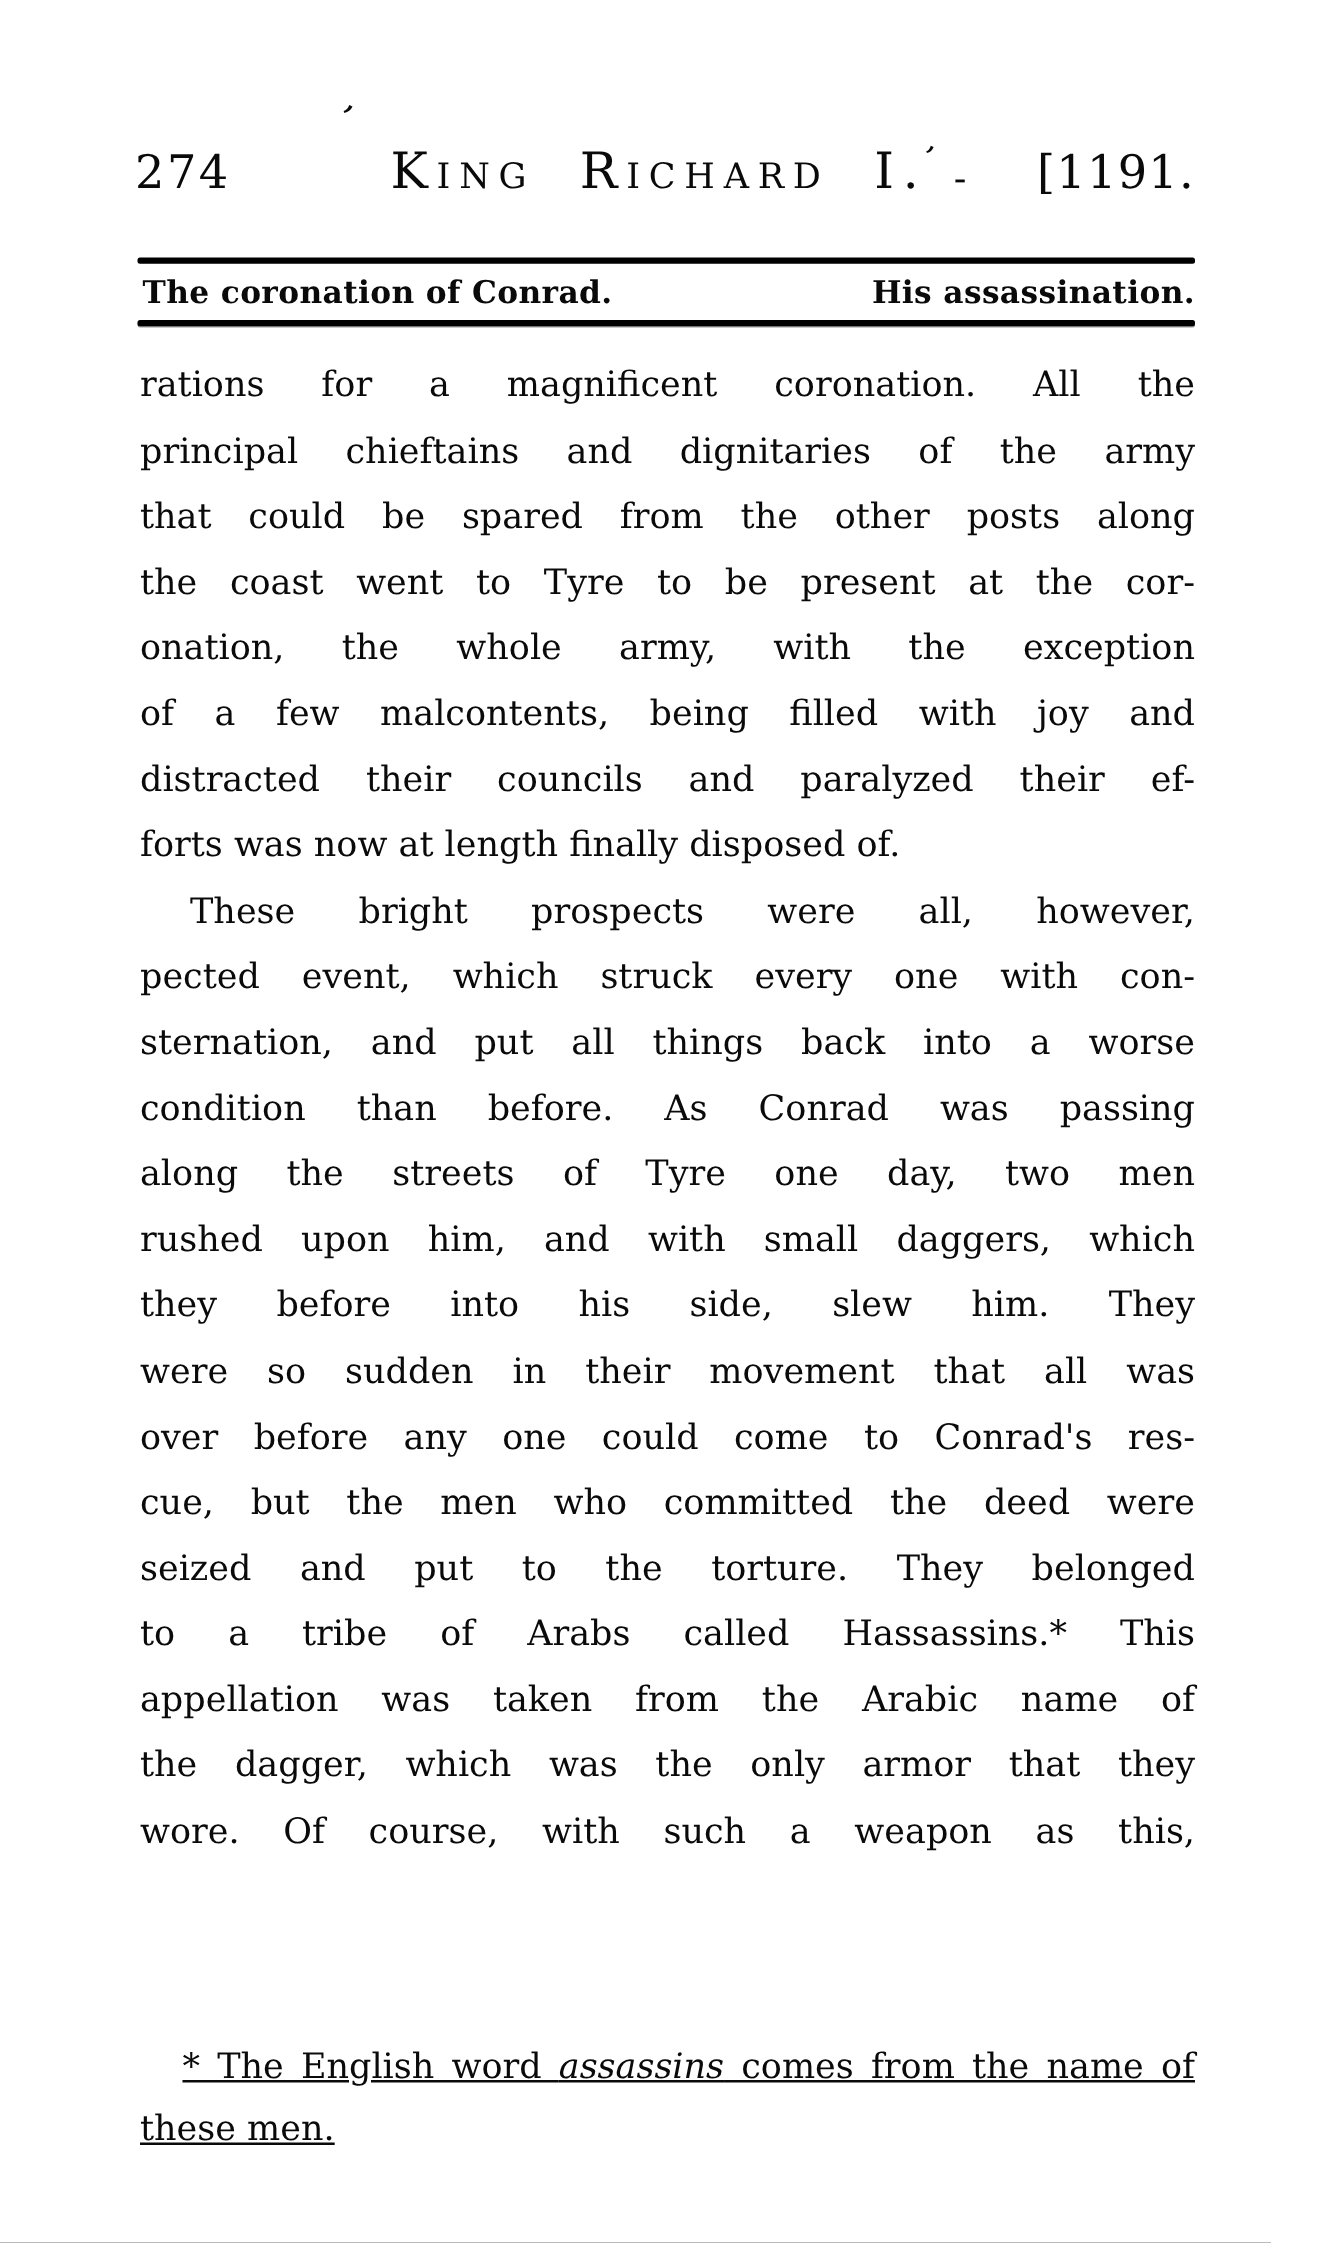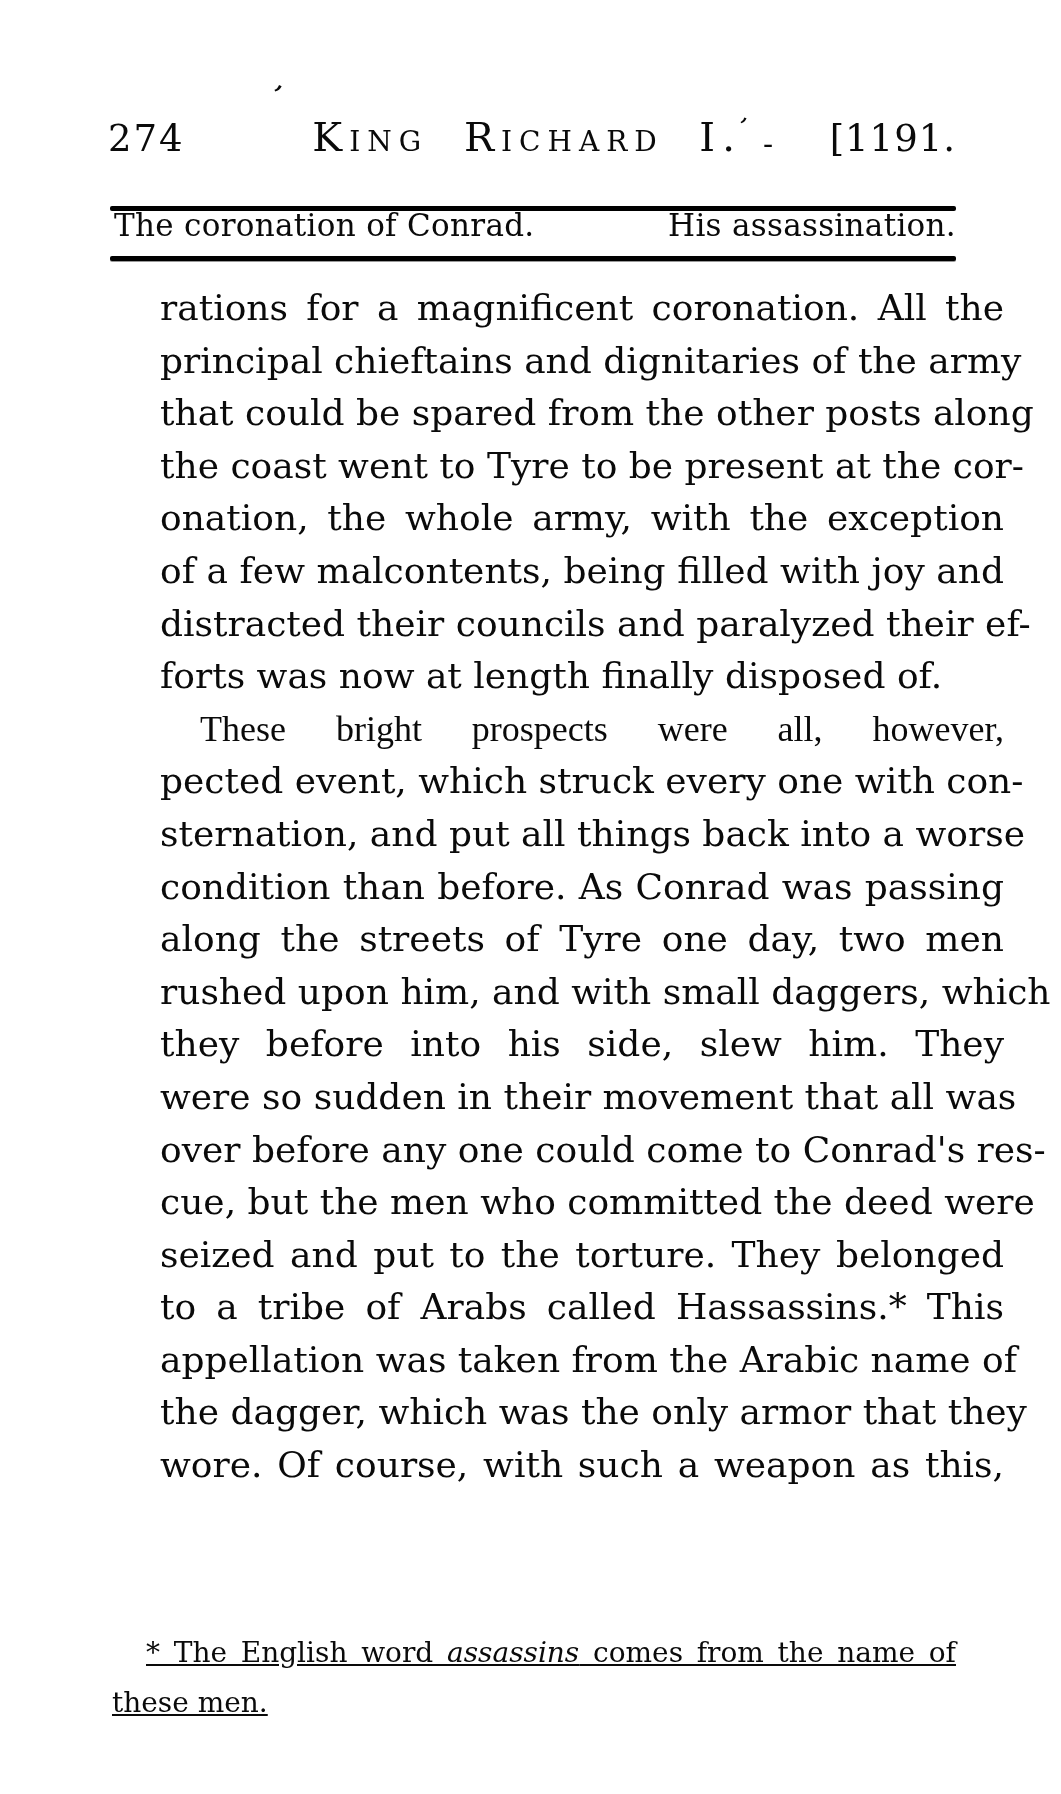"The coronation of Conrad." .runheads { font-size: 31px -> 25px; font-weight: normal -> bold; top: 207px -> 219px }
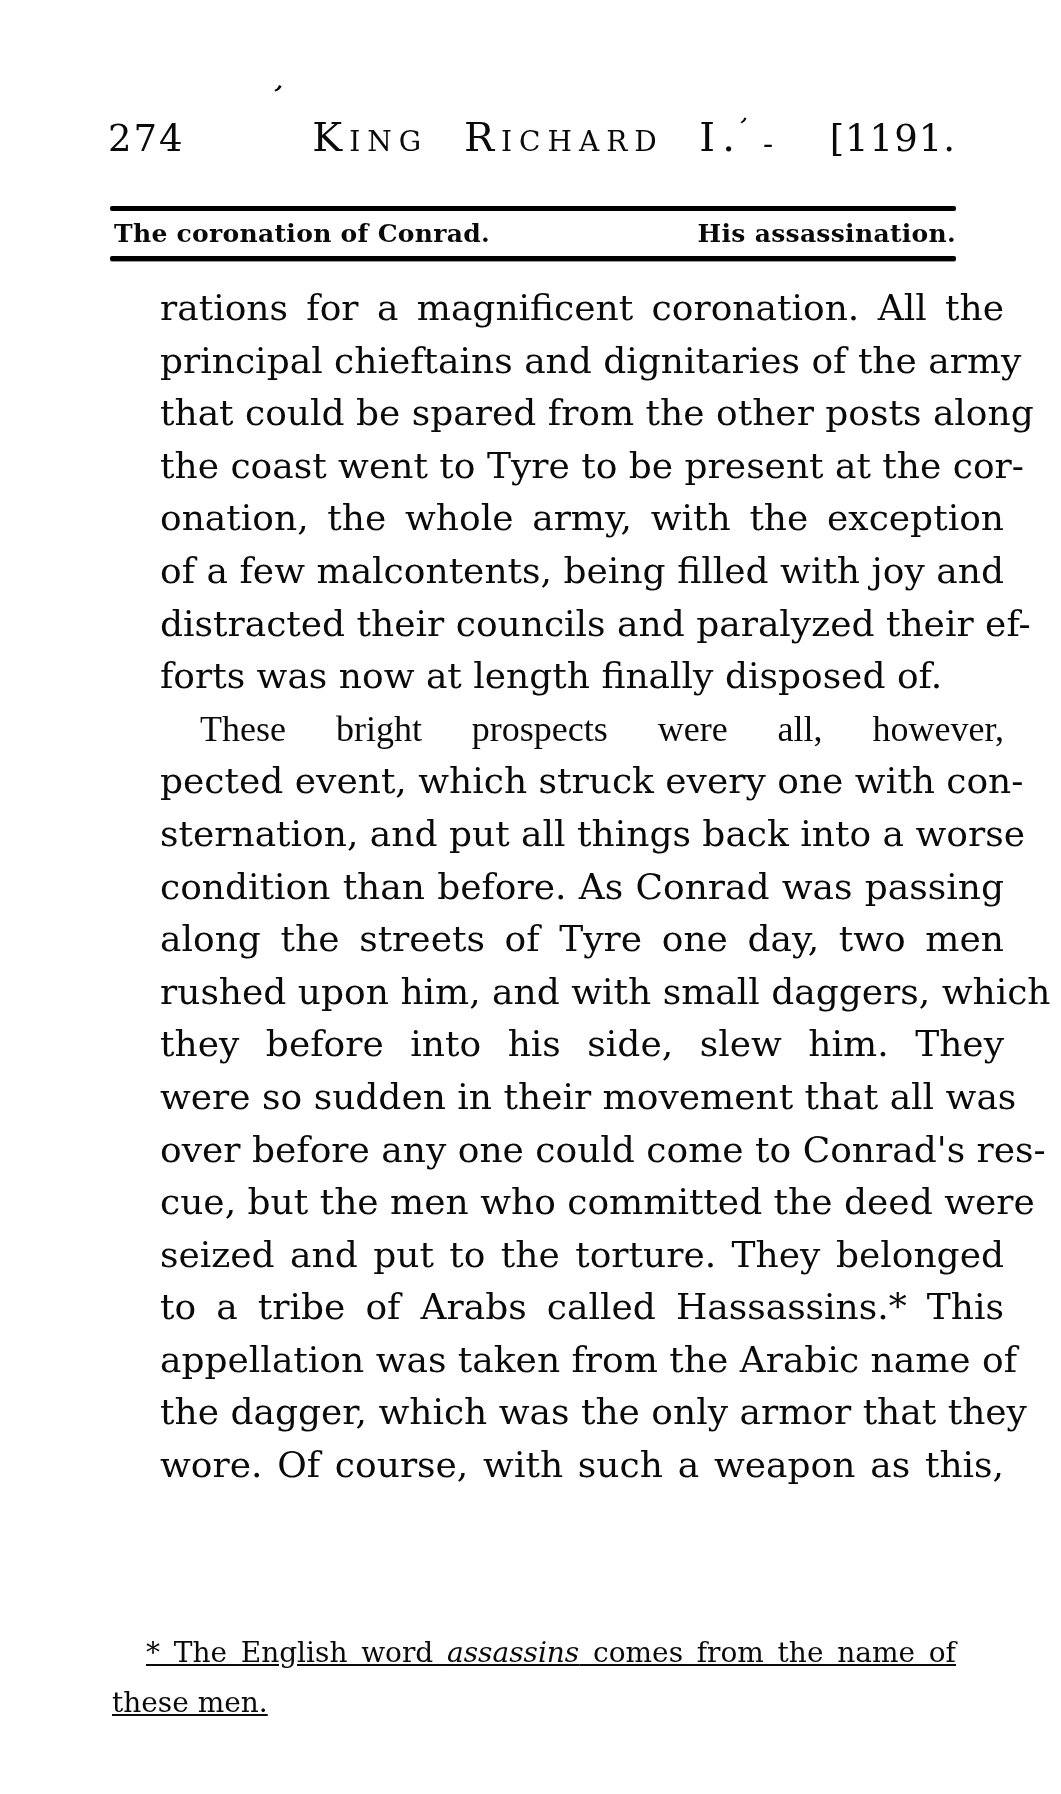"rations for a magnificent coronation." .body-text { font-size: 36px -> 28px; margin-left: 48px -> none }
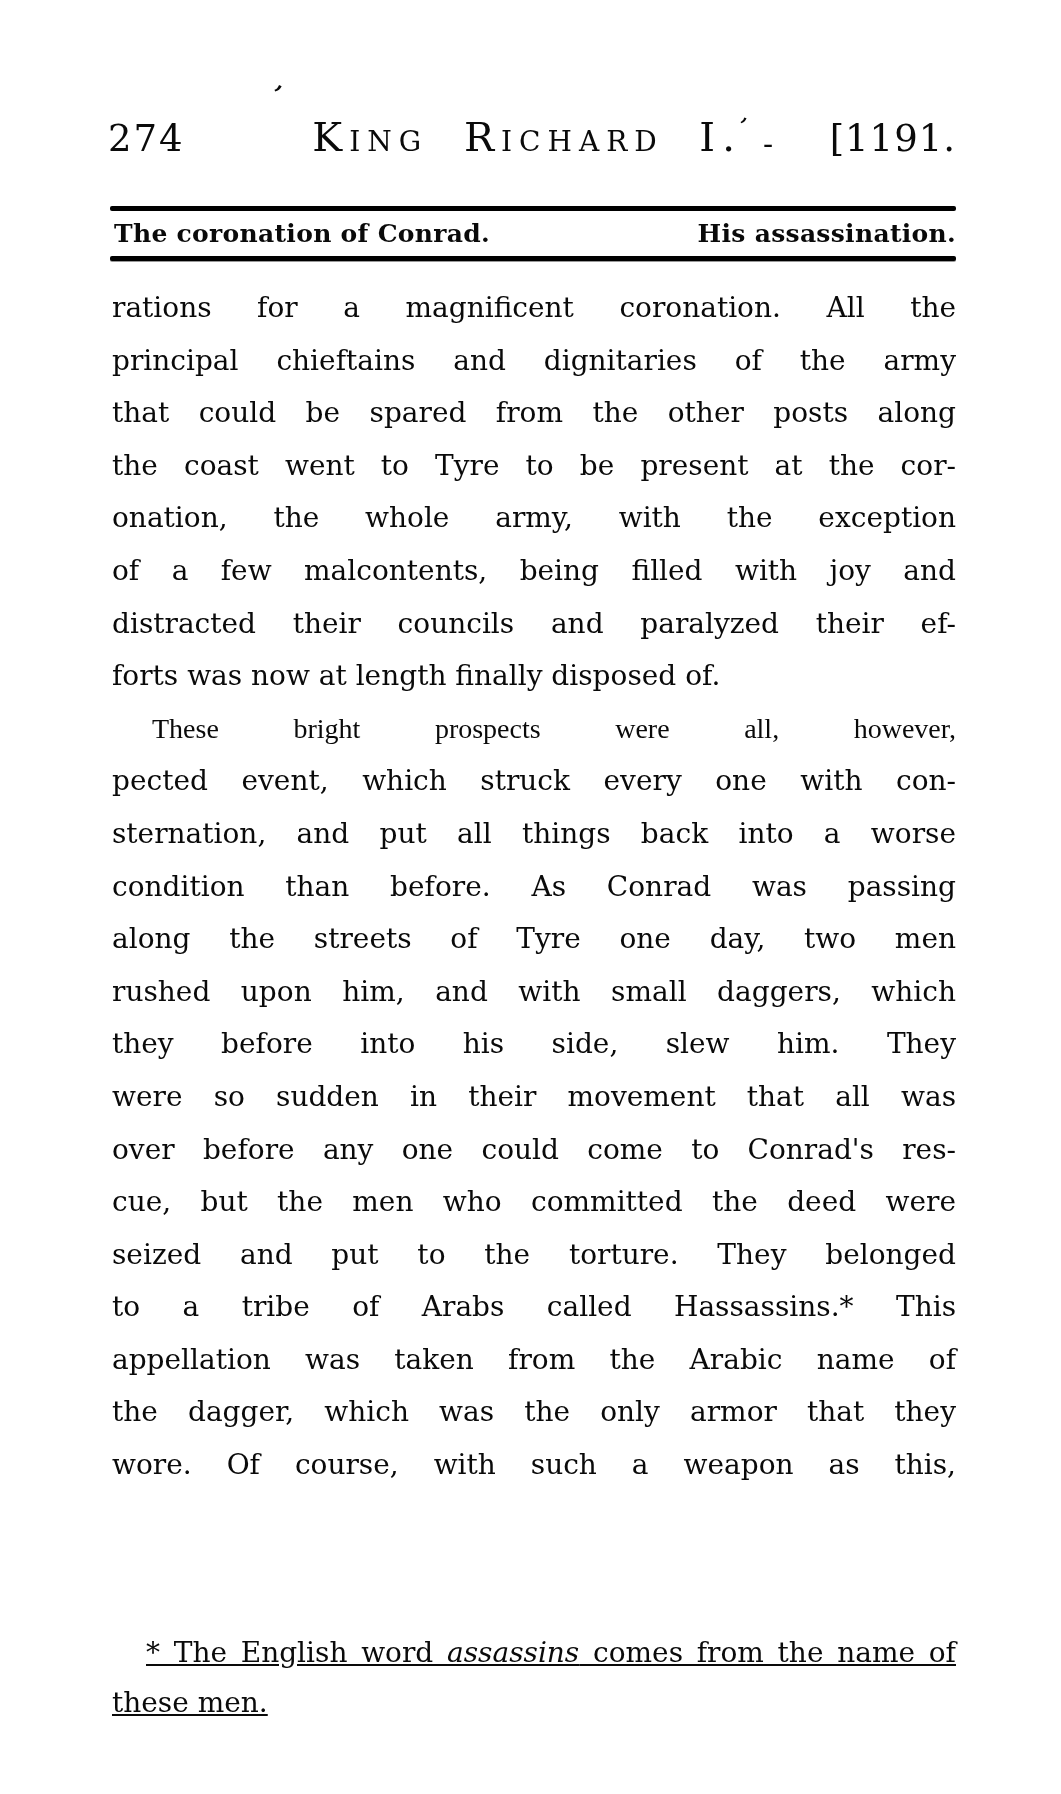"These bright prospects were all," .line.indent { font-family: Liberation Serif, serif -> none }
